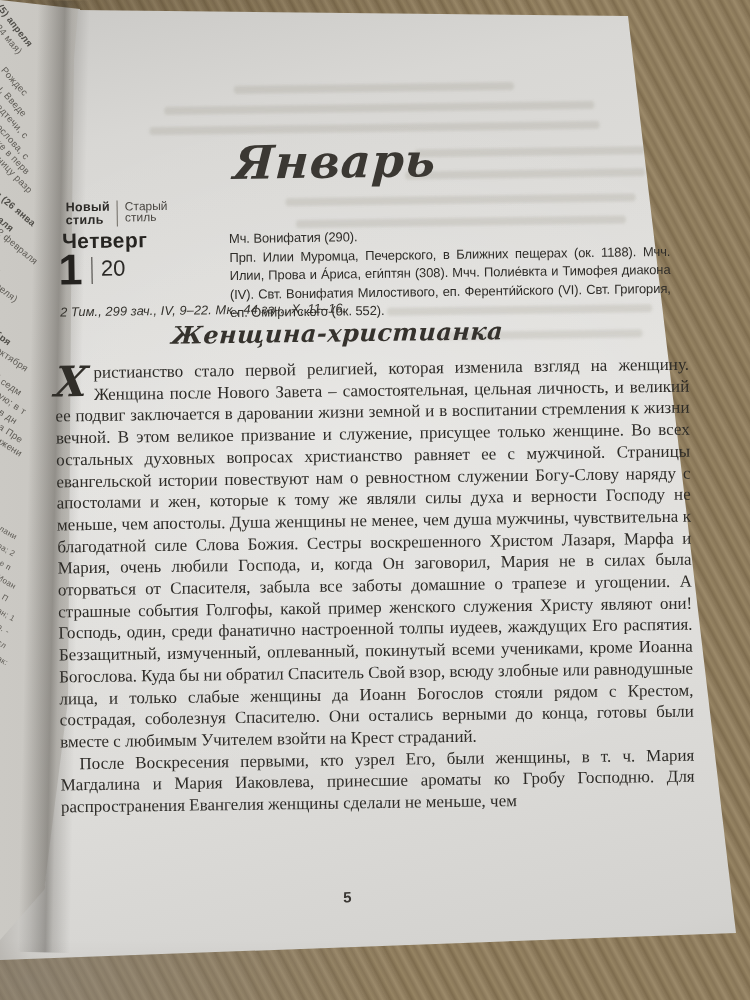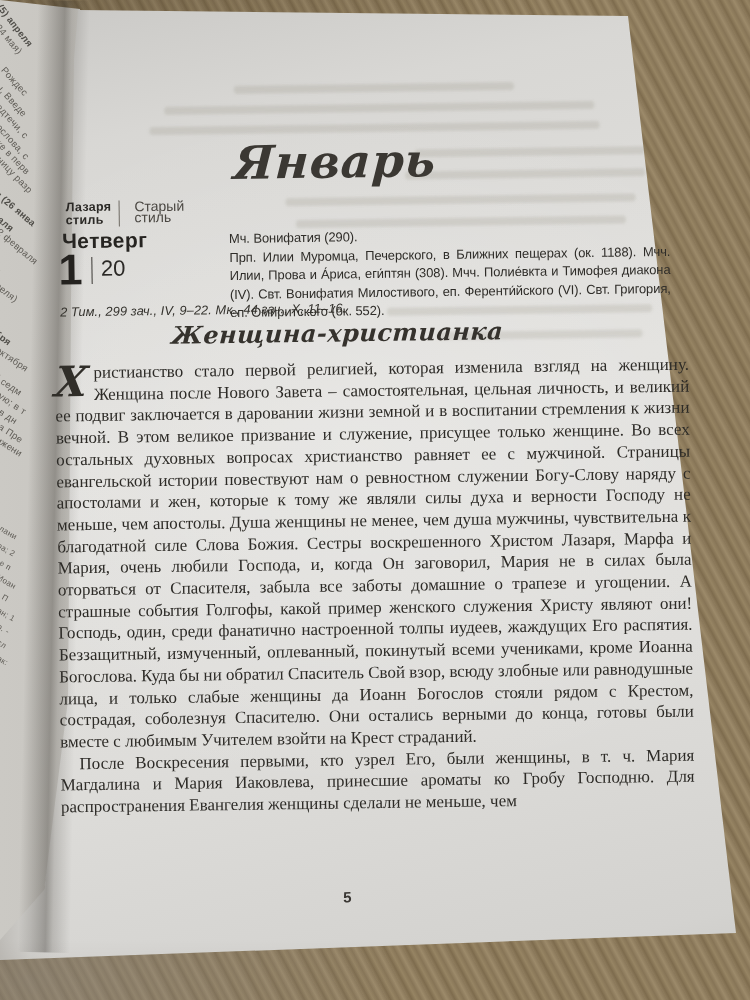"Лазаря" div { text: Лазаря -> Новый }
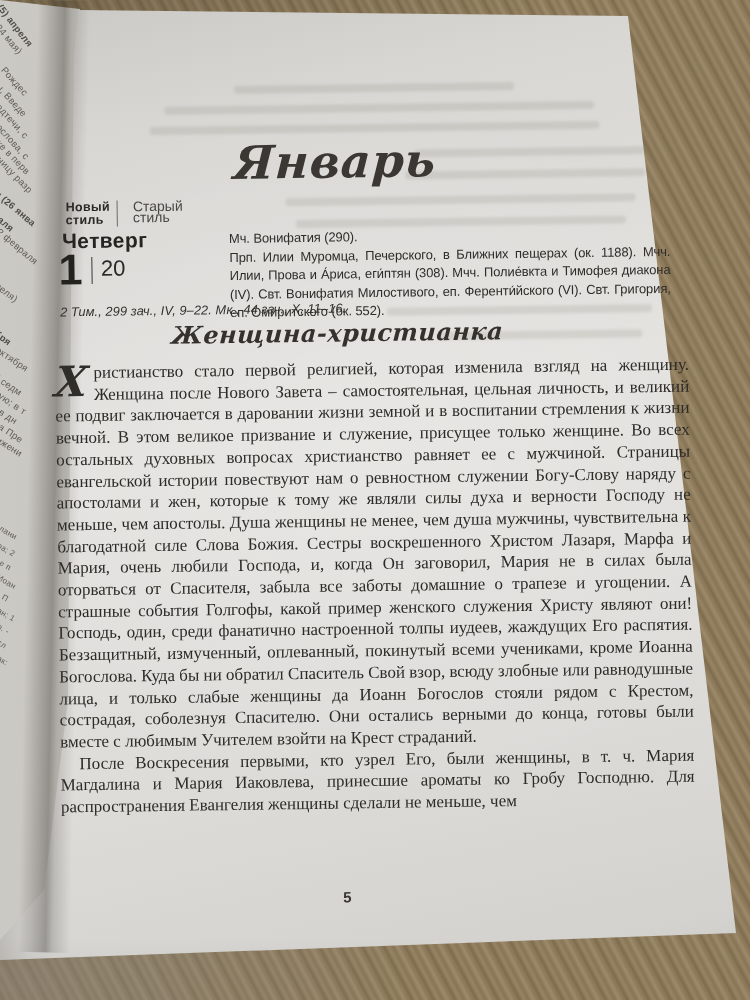"Старый" .style-old { font-size: 14px -> 12px; margin-left: 8px -> none }
